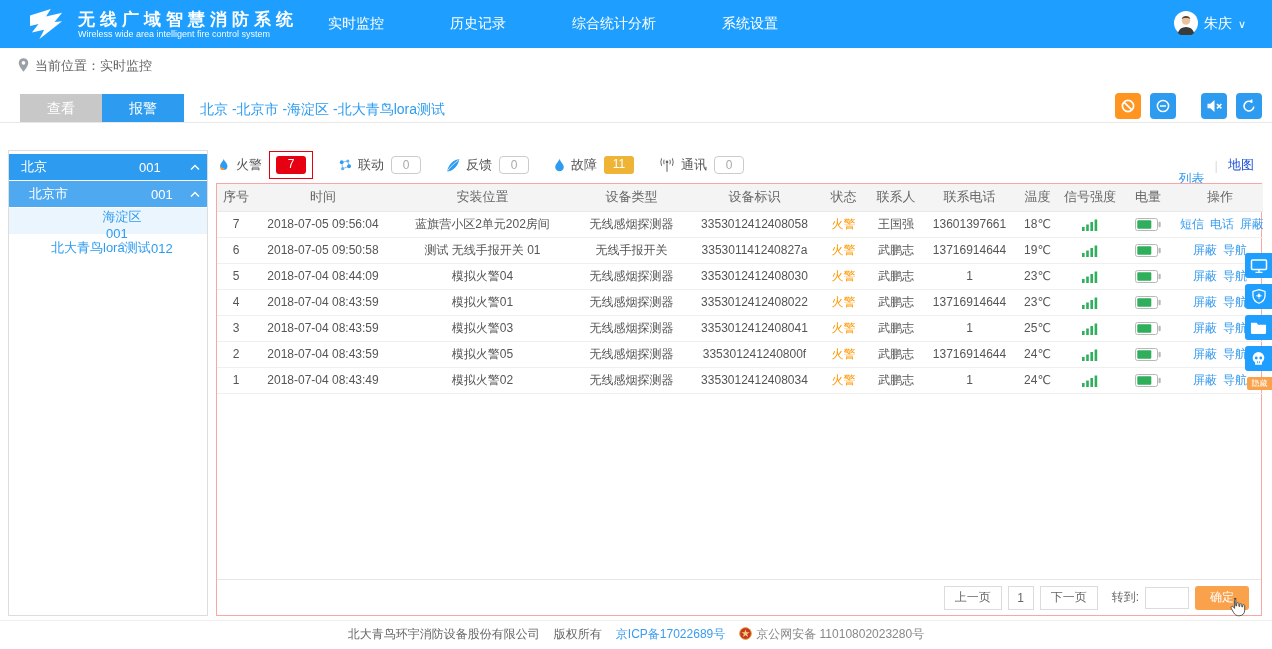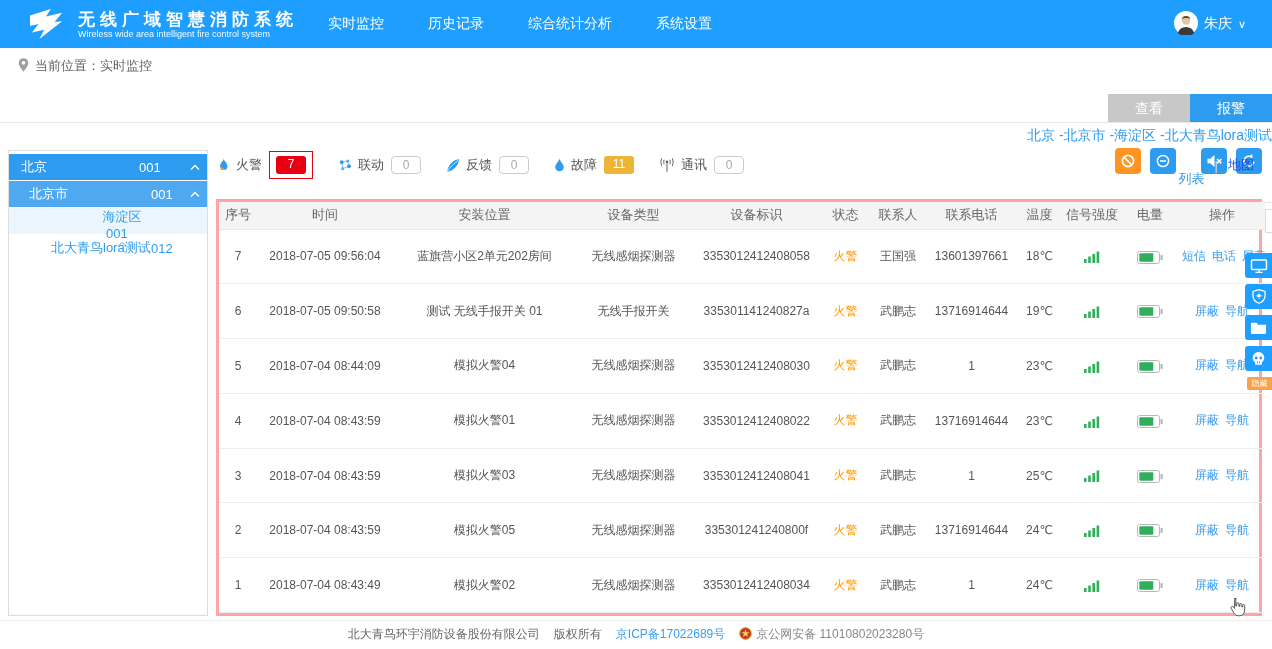"实时监控" .main-nav { gap: 44px -> 66px }
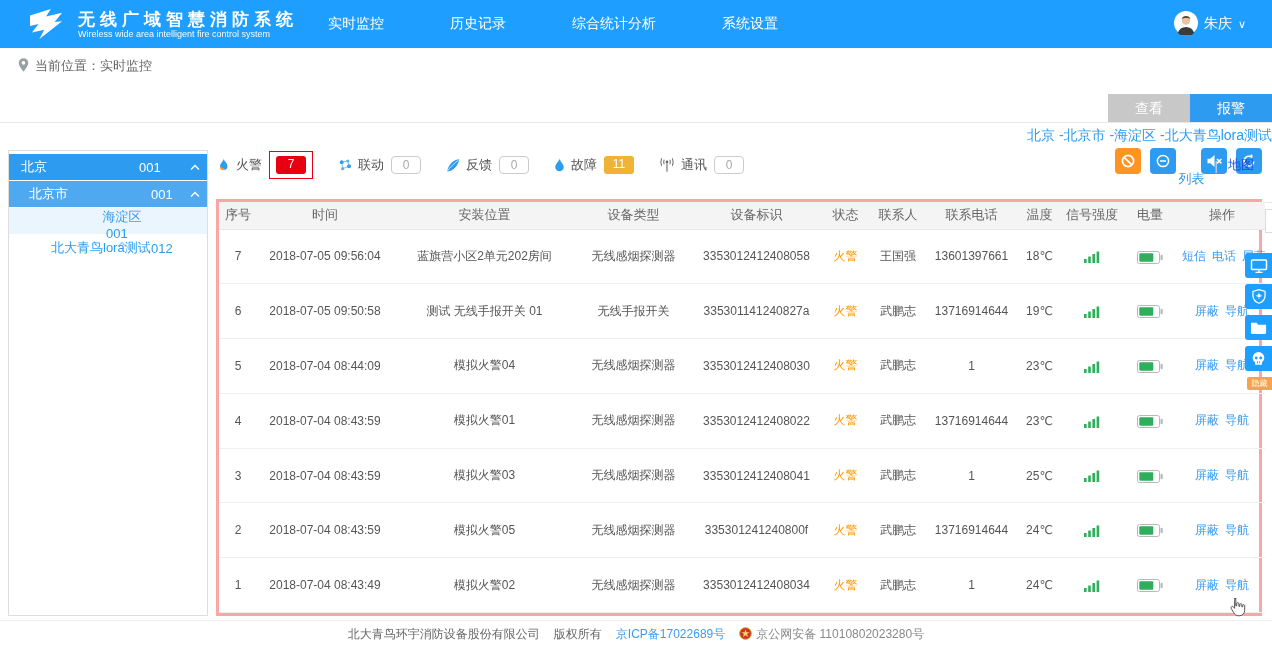"查看" .tabs-row { flex-direction: column -> none }
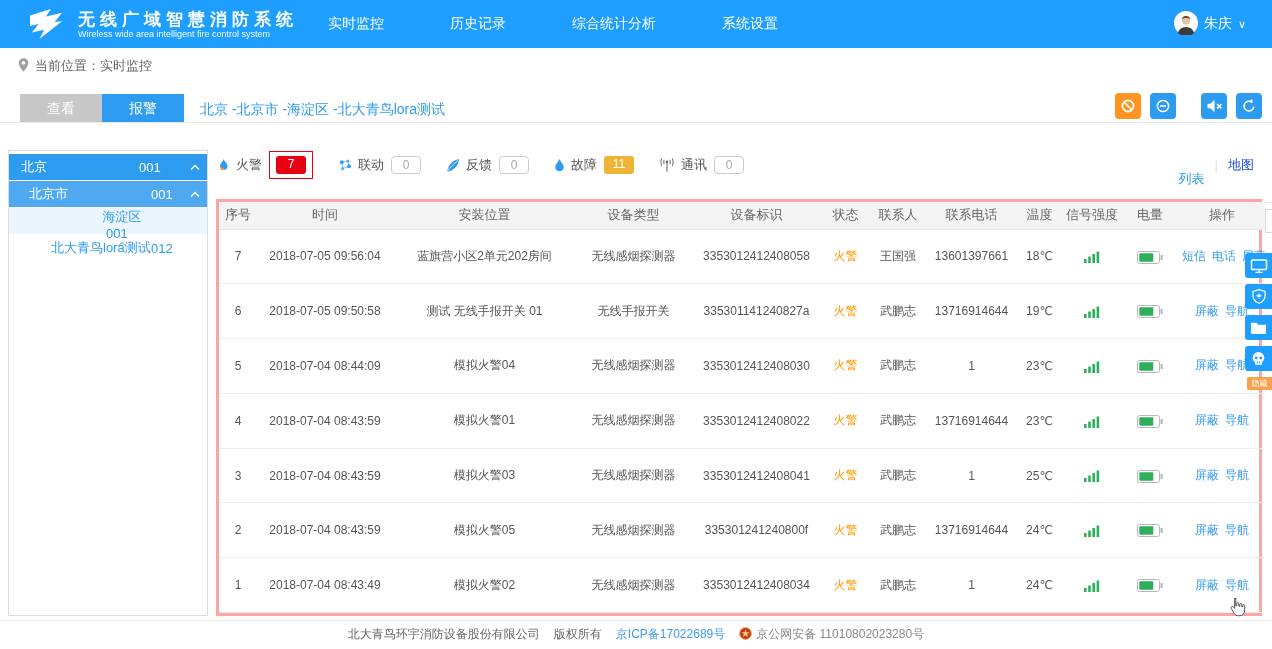"序号" .table-wrap { border: 3px solid #fca5a5 -> 1px solid #fca5a5; flex-direction: row -> column; margin-top: 16px -> none }
